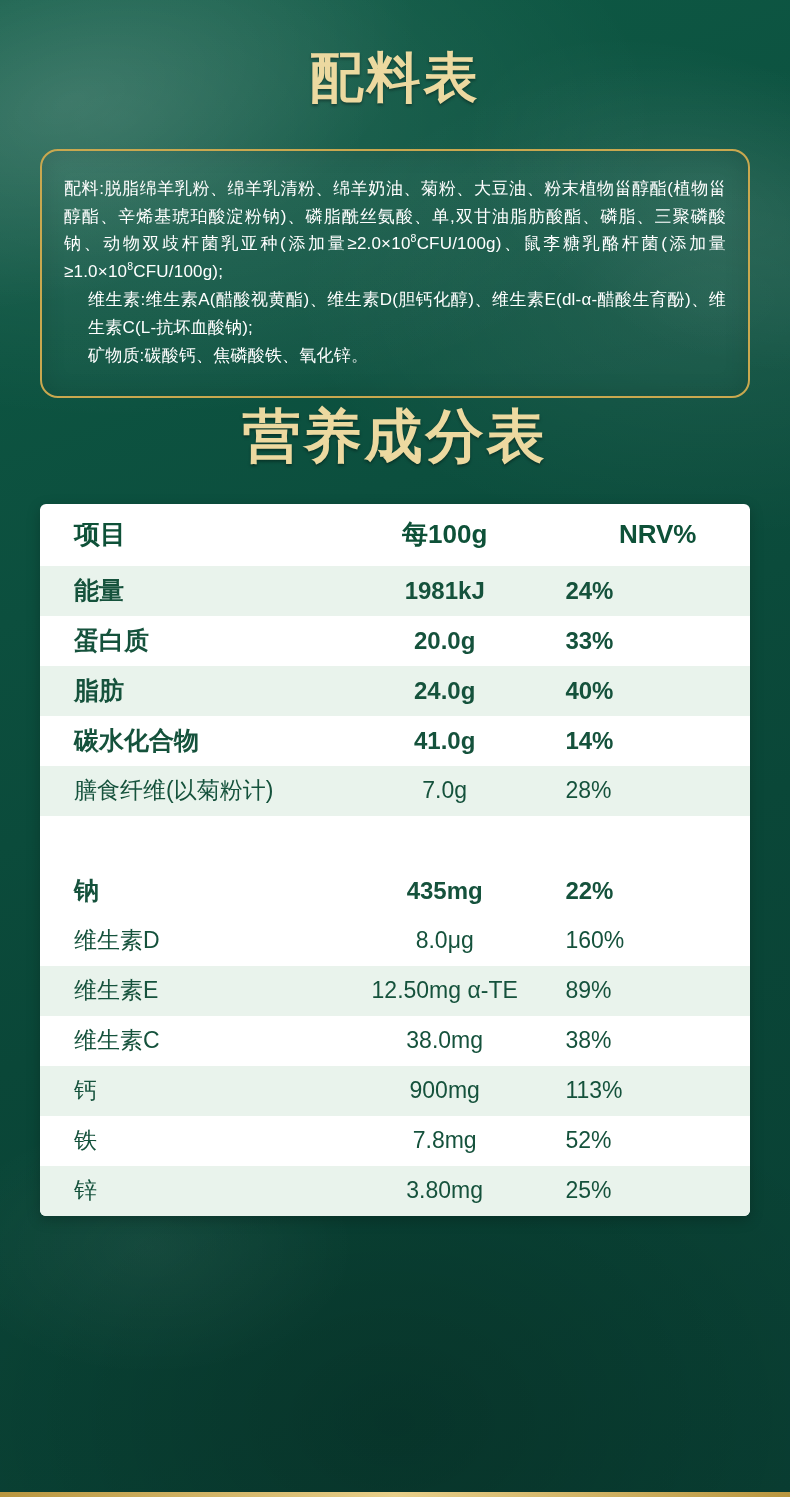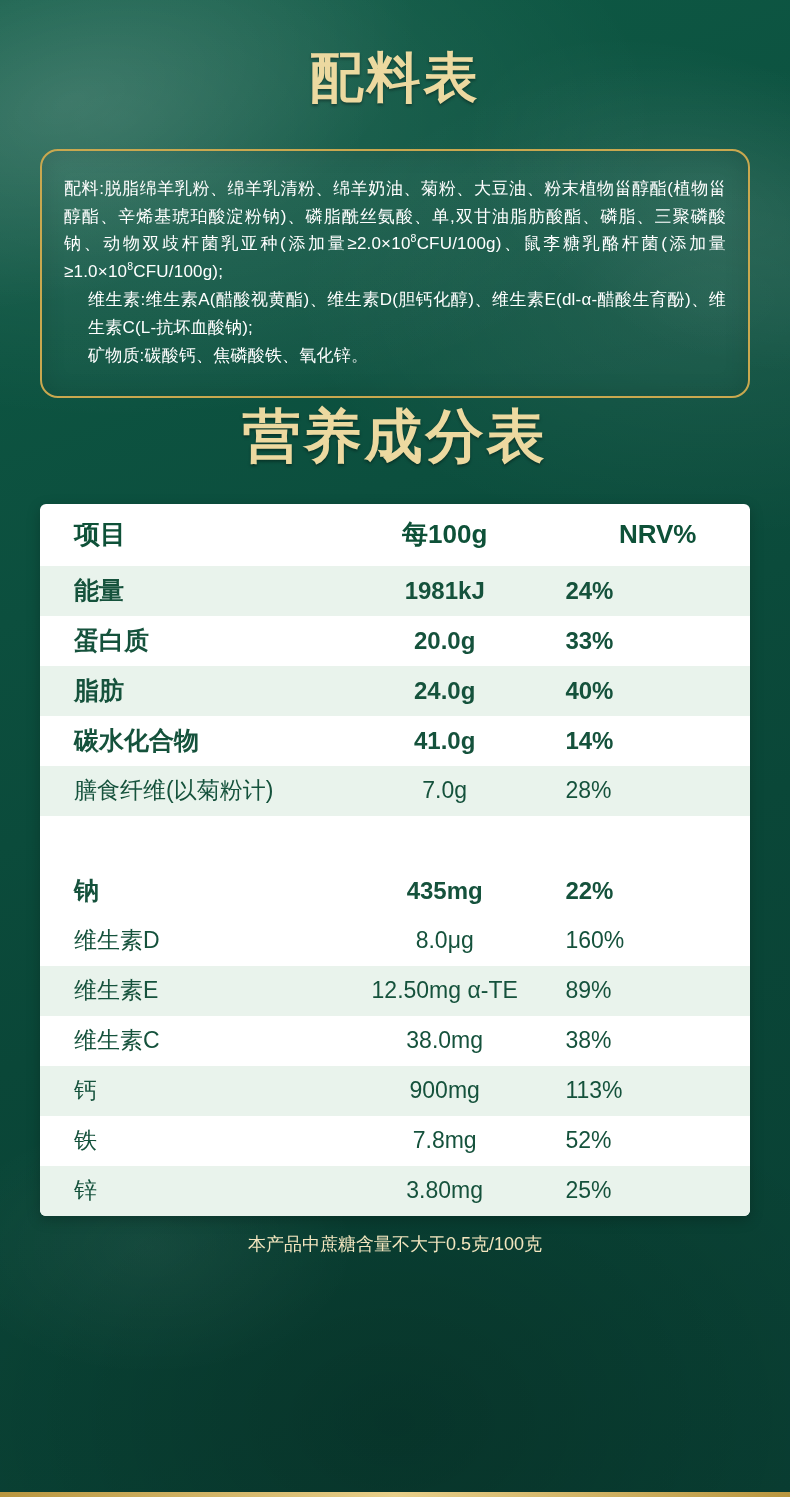"本产品中蔗糖含量不大于0.5克/100克" div.footnote { html: <div>本产品中蔗糖含量不大于0.5克/100克</div> -> none }
